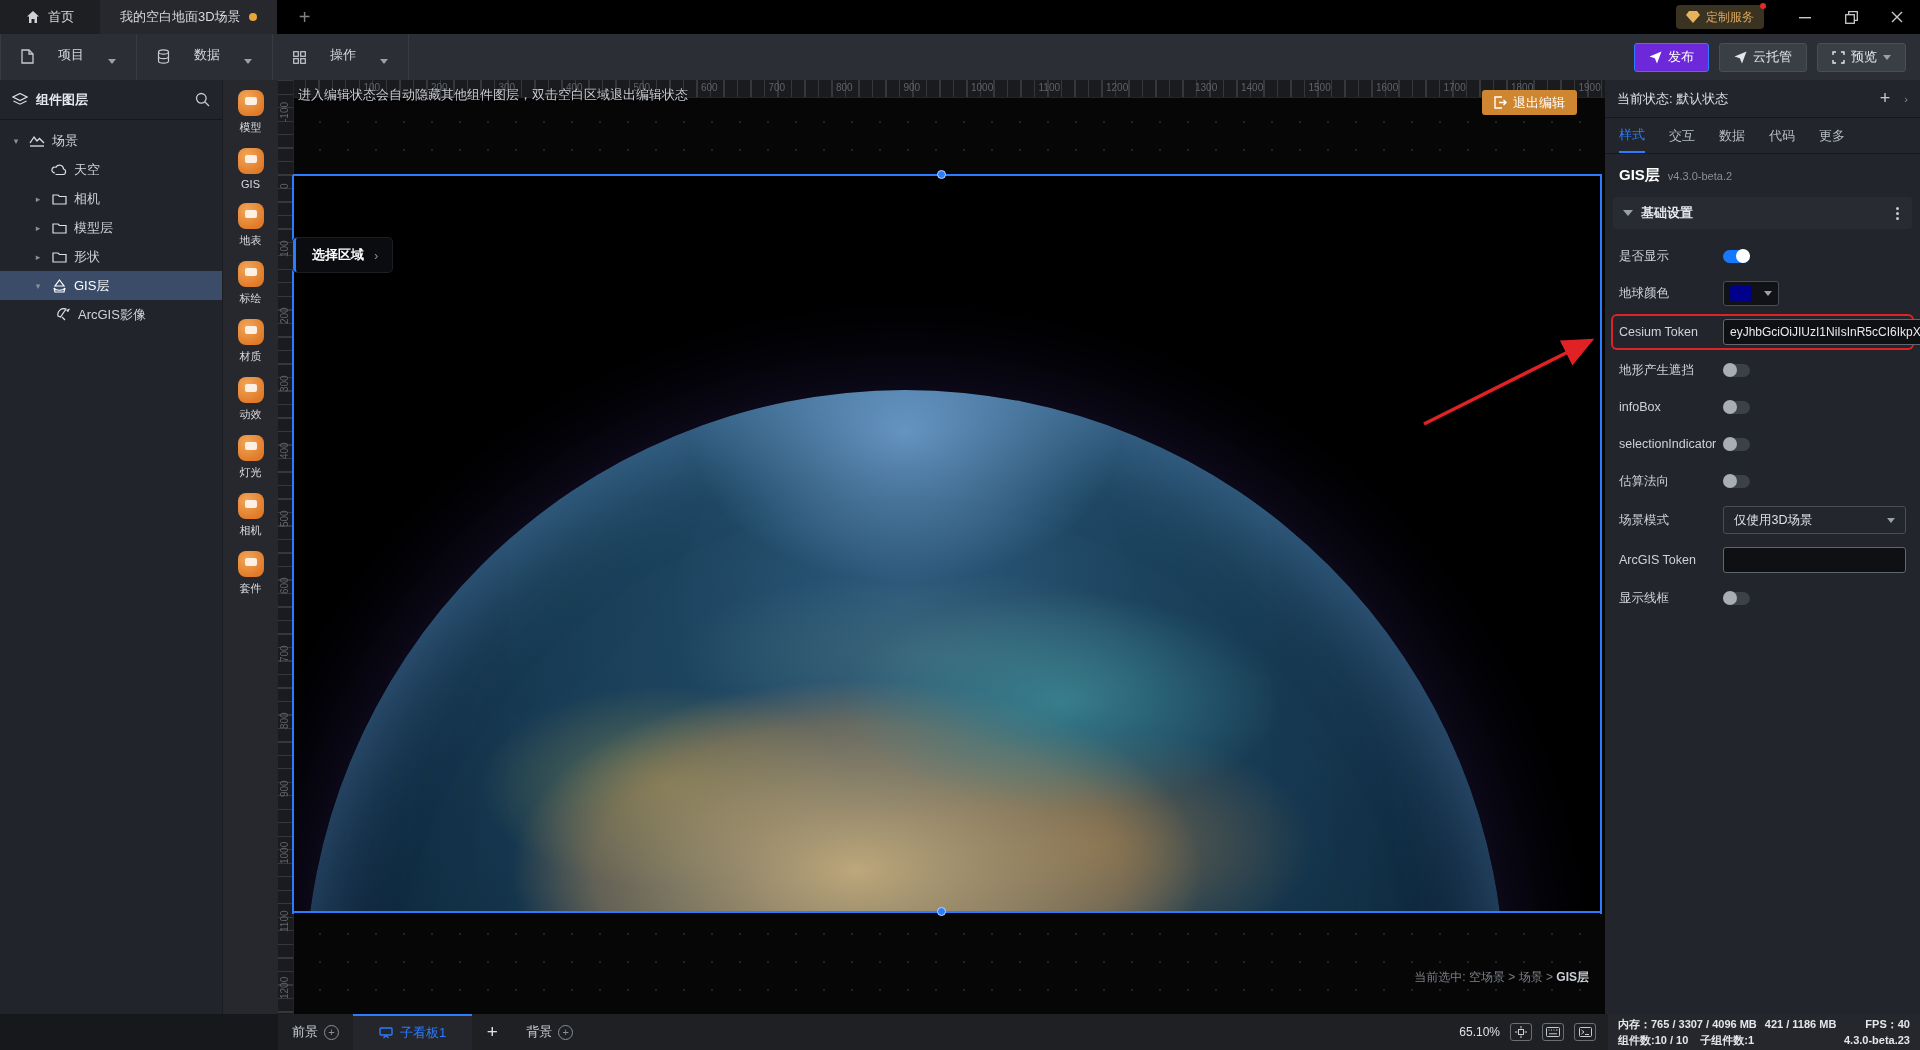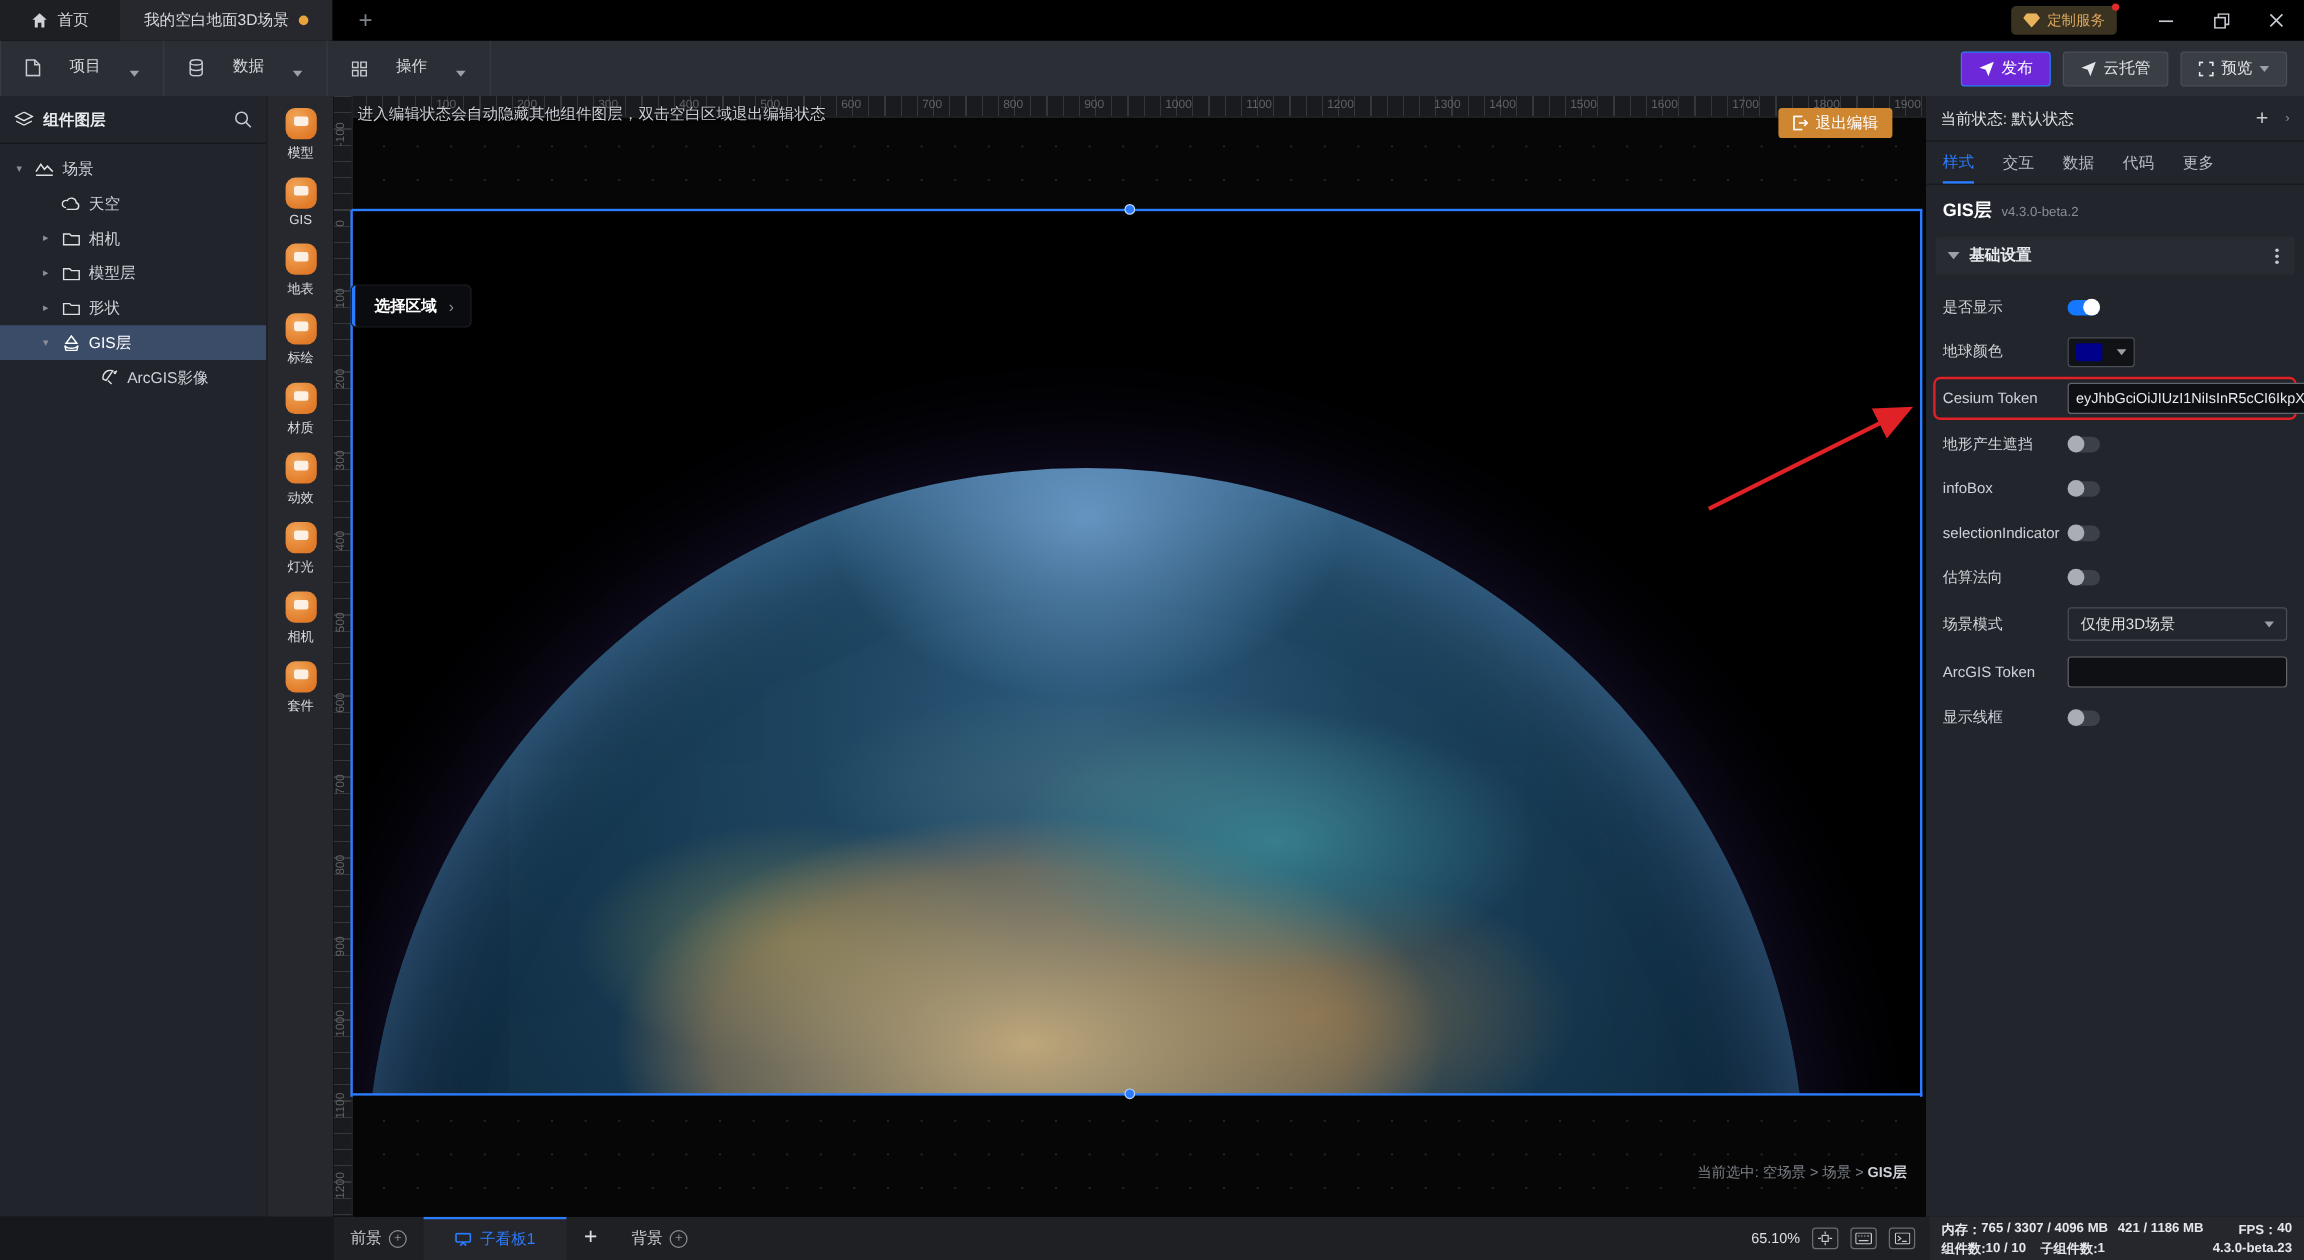"ArcGIS影像" div.tree-row { padding-left: 64px -> 36px }
